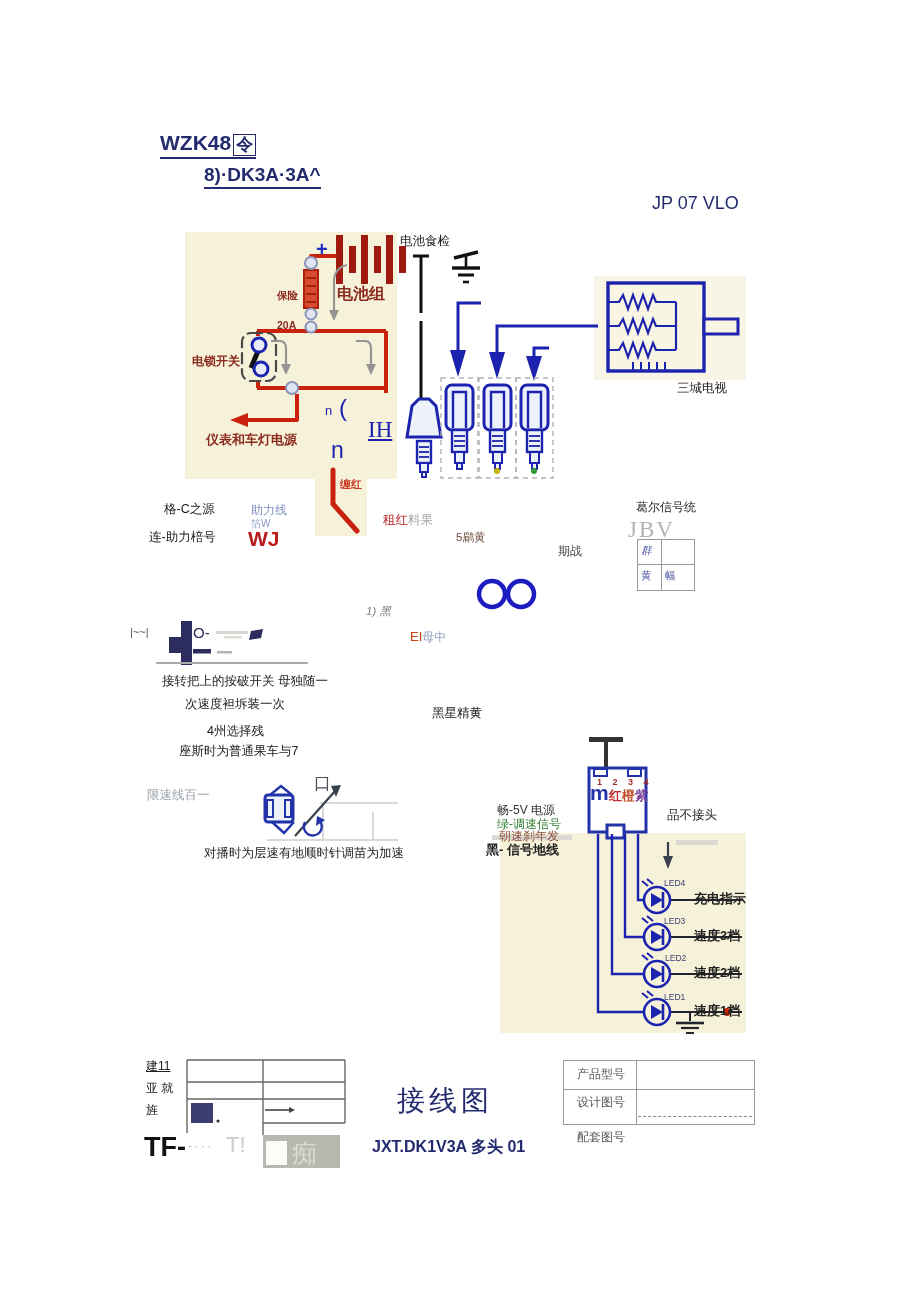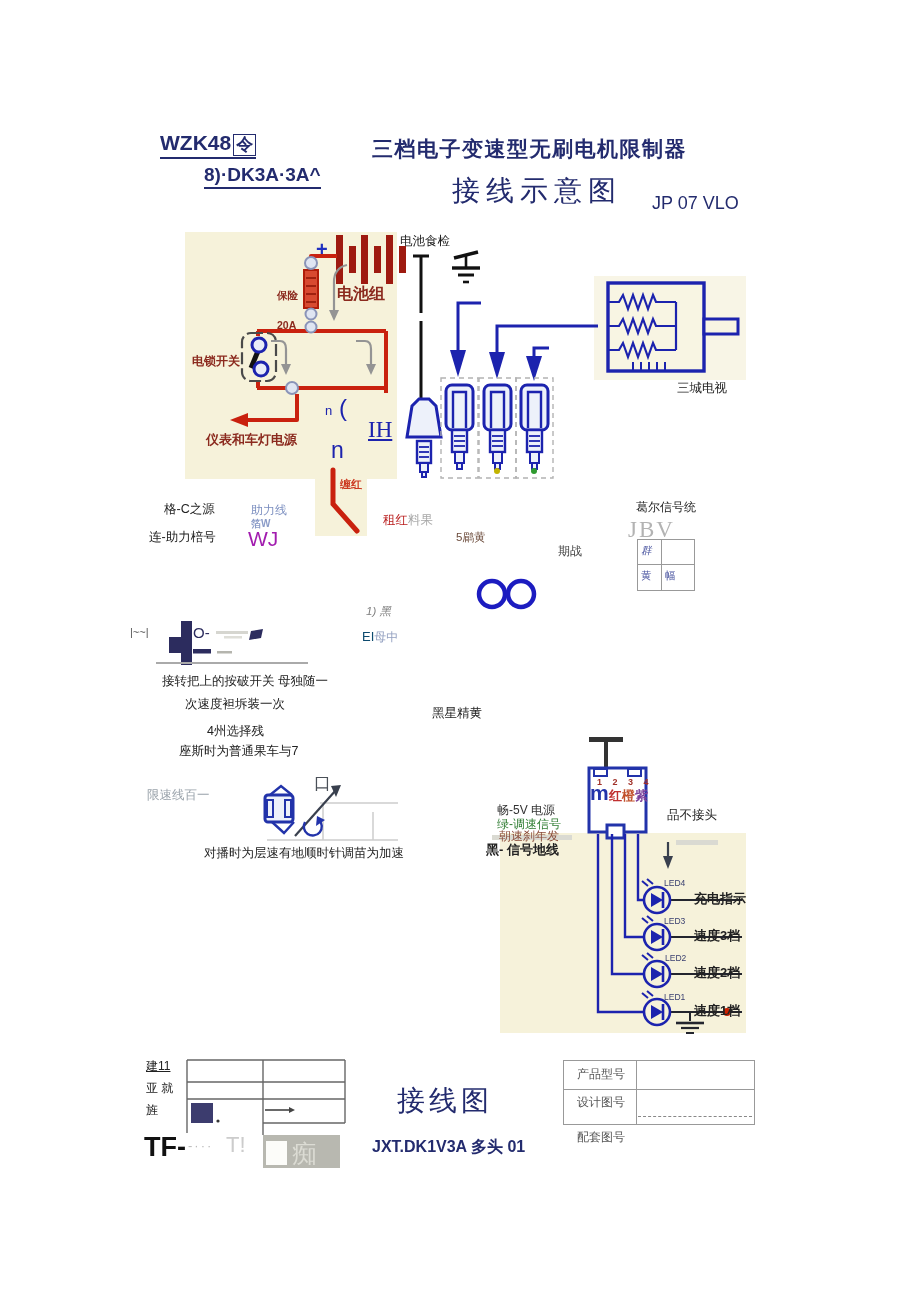"三档电子变速型无刷电机限制器" div.lb { html: <div>三档电子变速型无刷电机限制器</div> -> none }
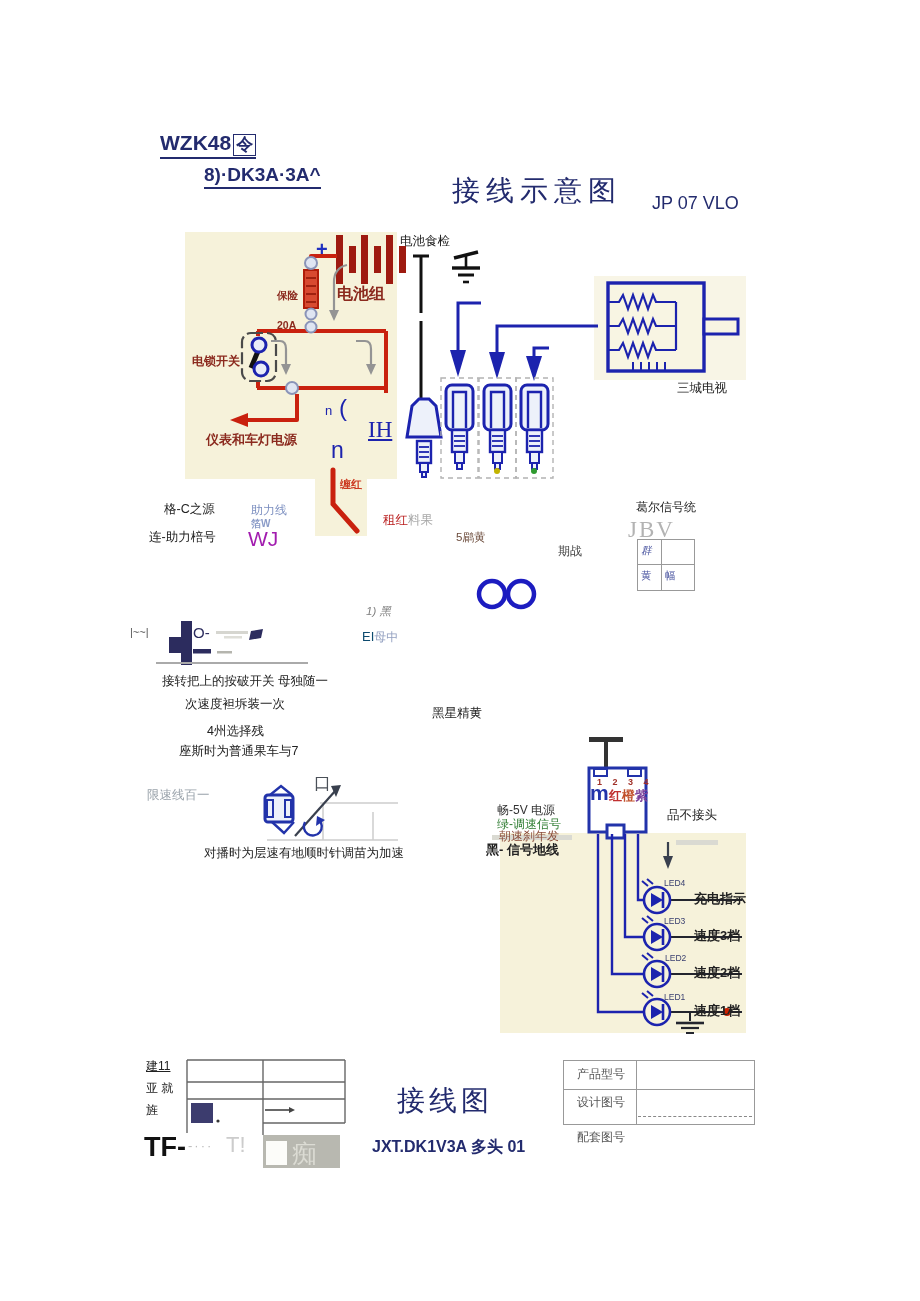"接线示意图" div.lb { html: <div>接线示意图</div> -> none }
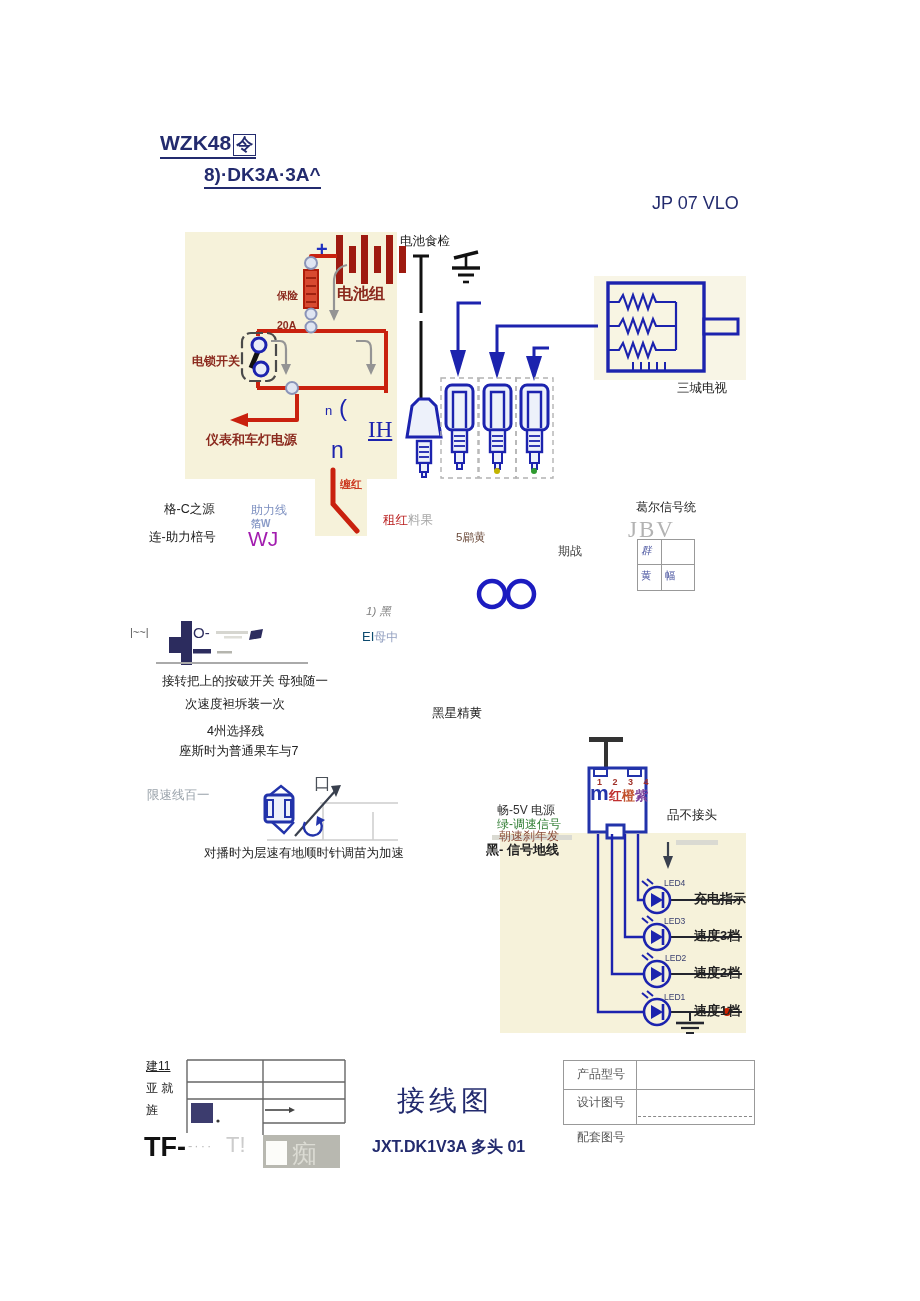"箔W" div.lb { font-weight: bold -> none }
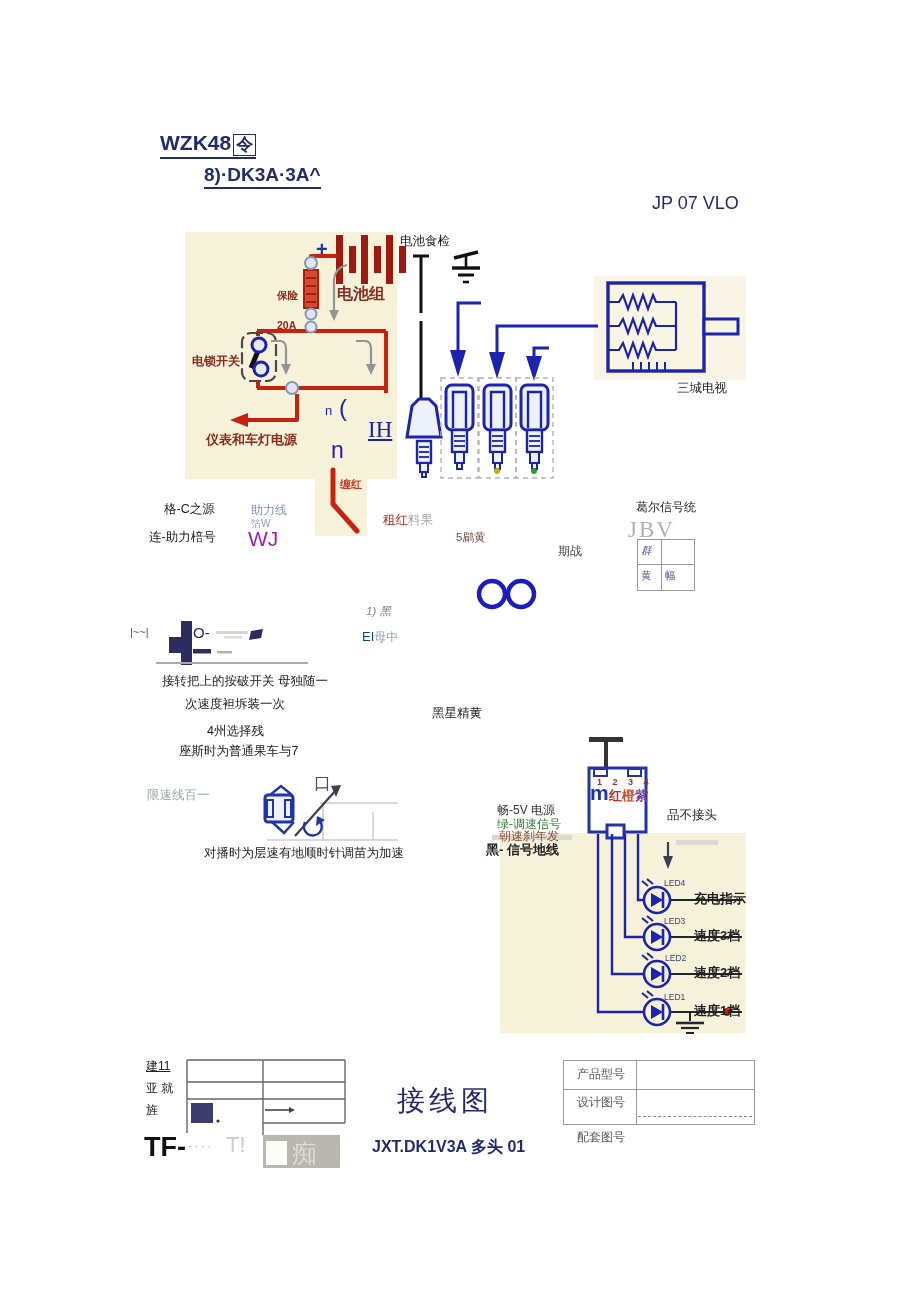"WJ" div.lb { color: #a21caf -> #b91c1c; font-weight: normal -> bold }
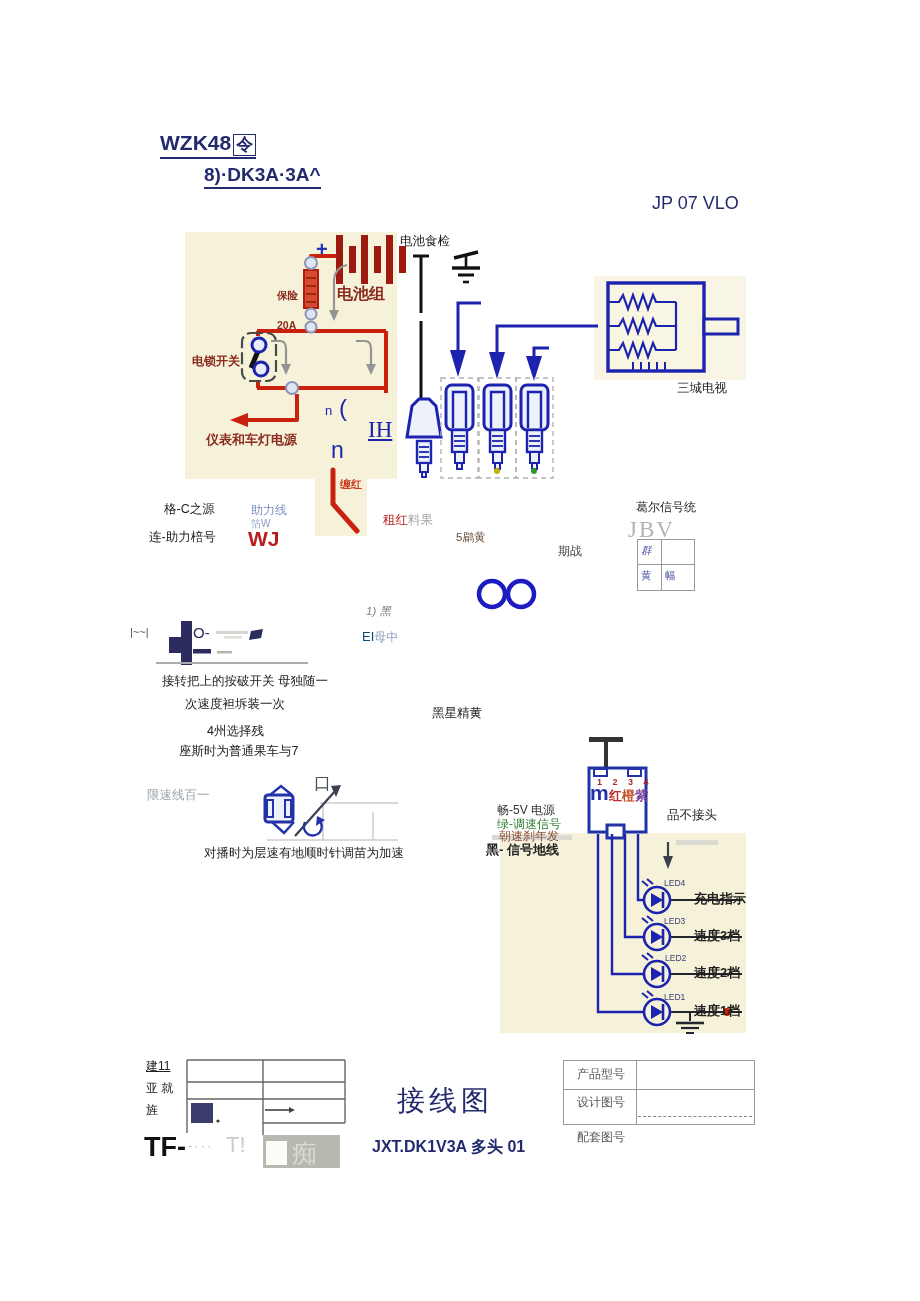"EI" span { color: #0c4a6e -> #c2410c; margin-left: none -> 48px }
